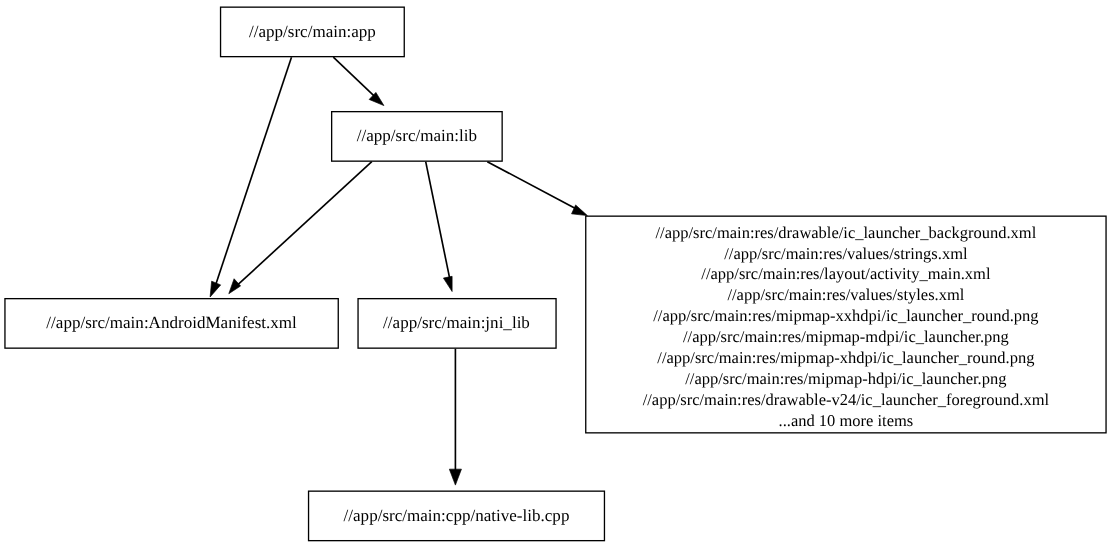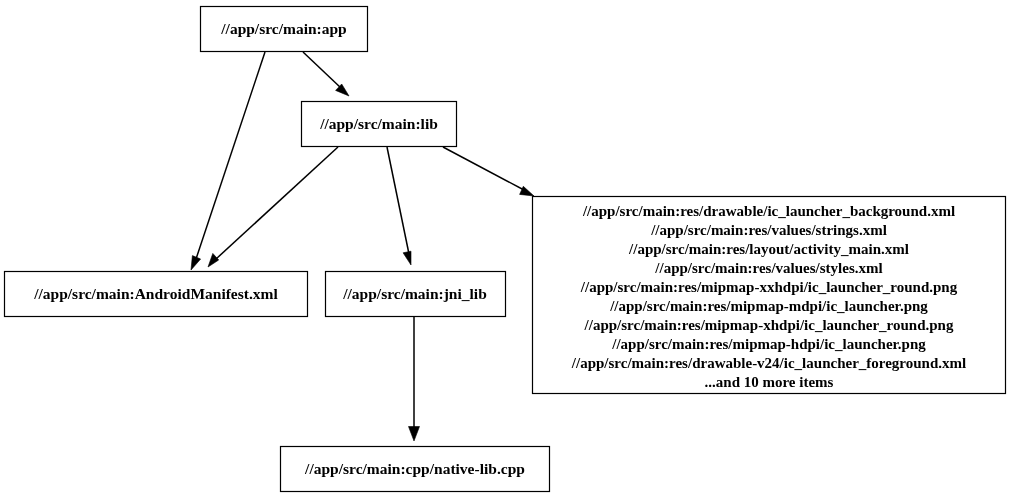"//app/src/main:app" #graph-canvas { font-weight: bold -> none }
